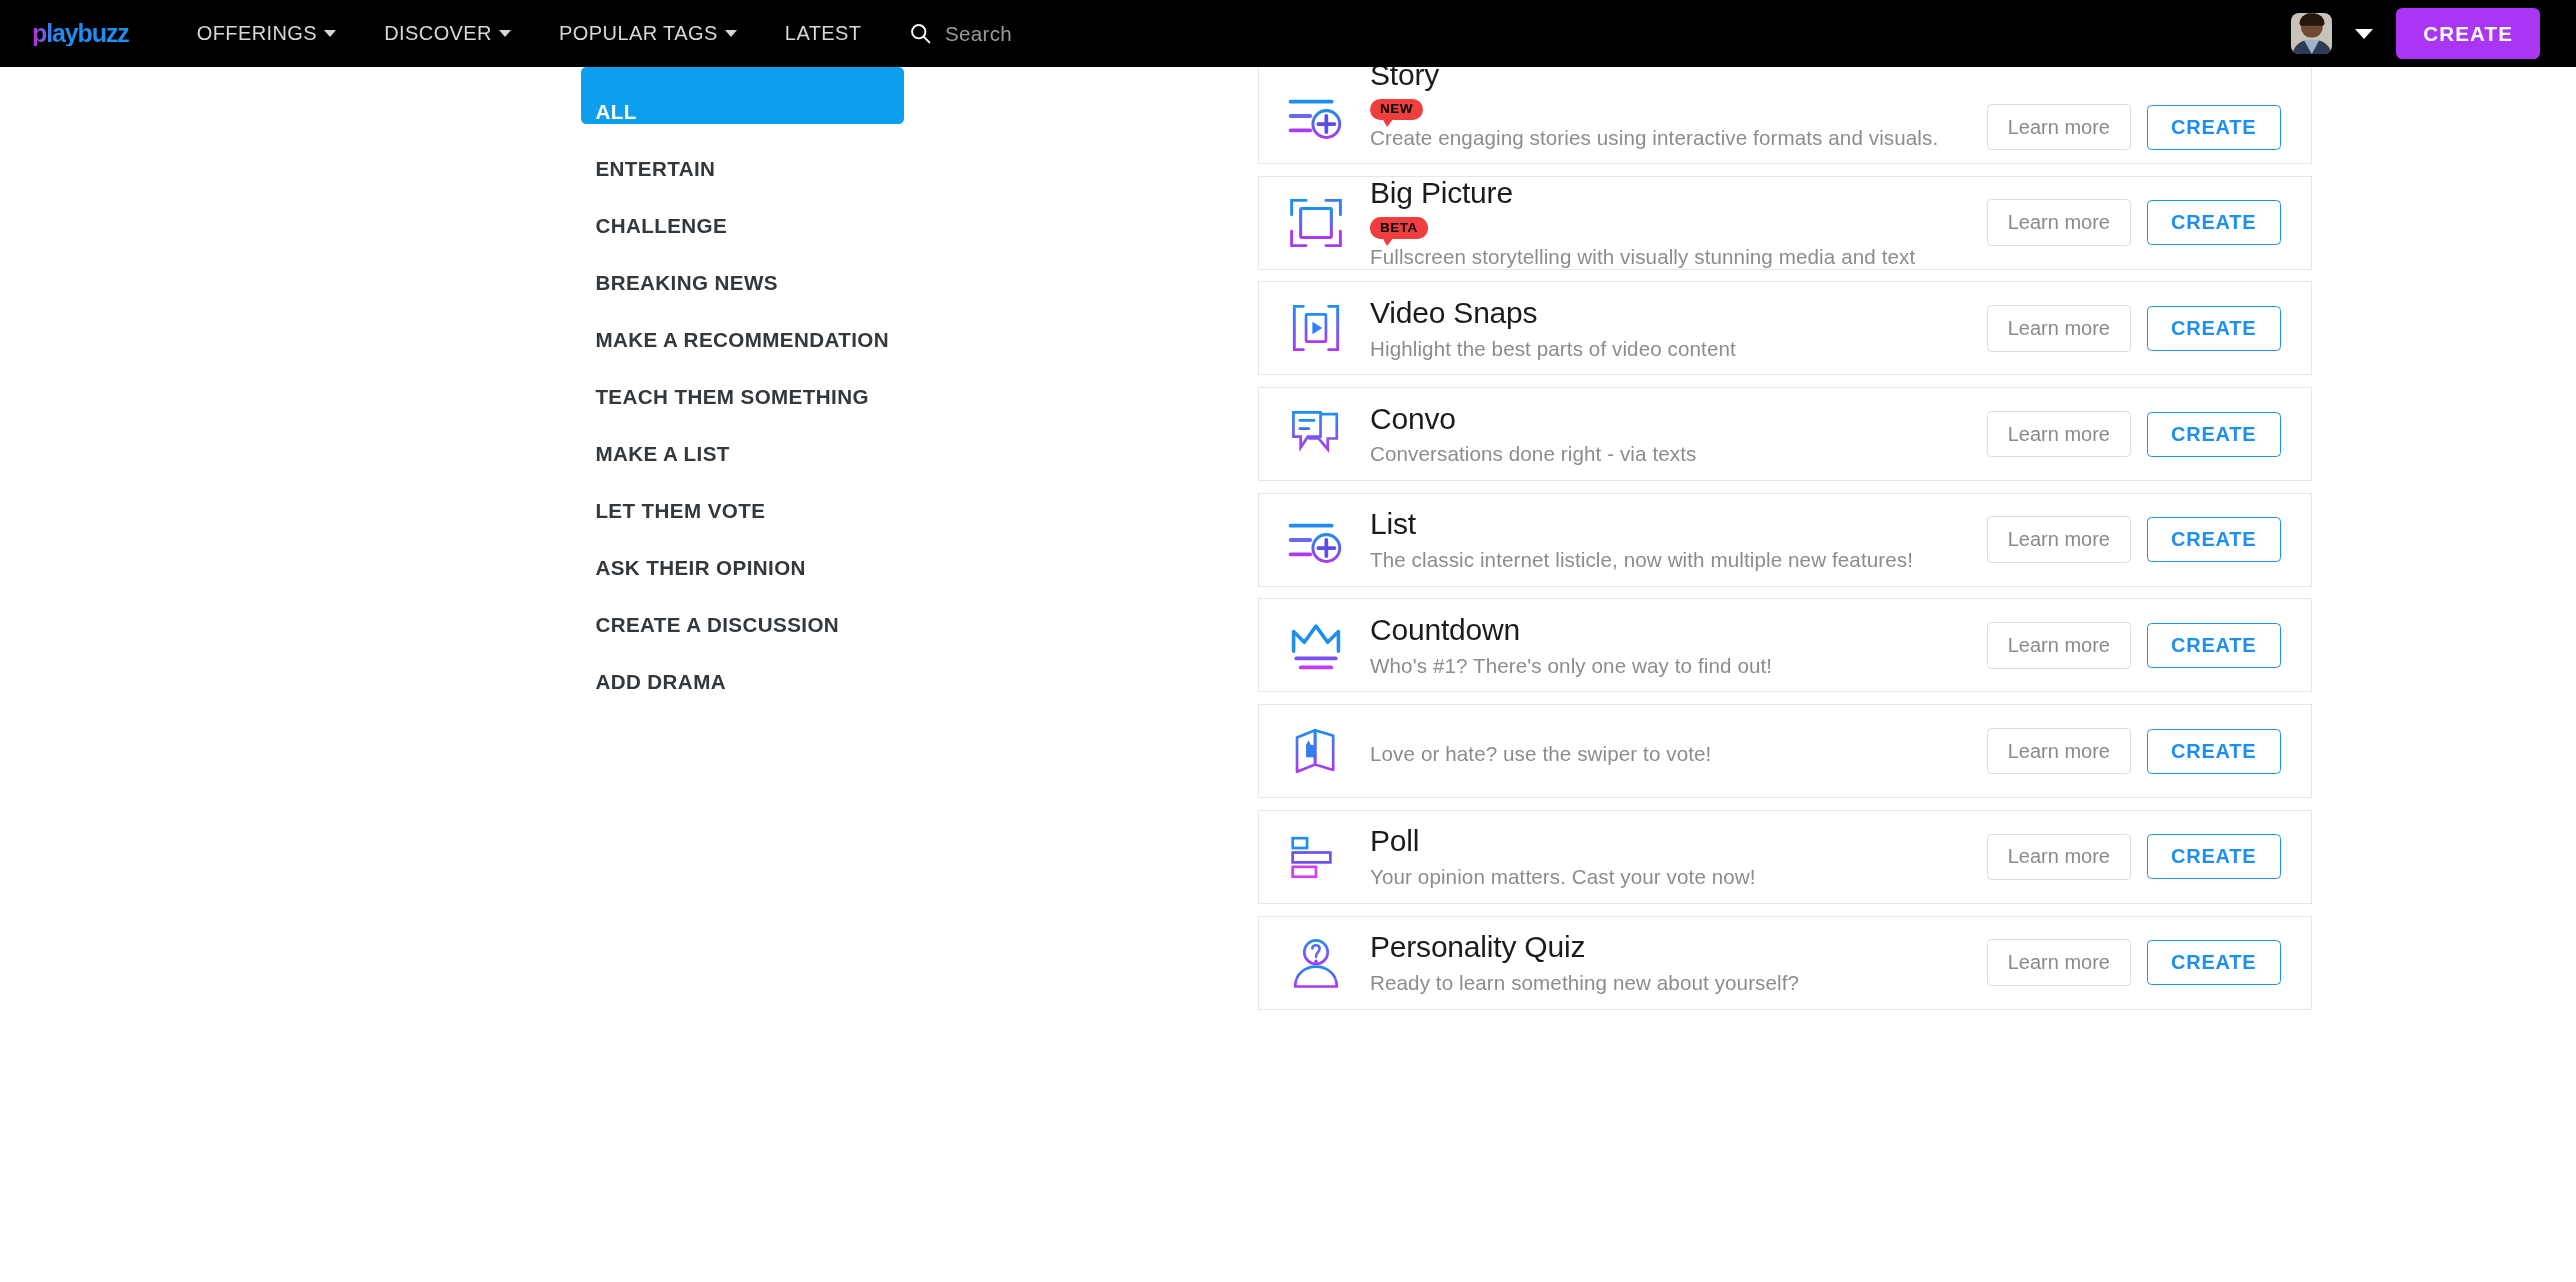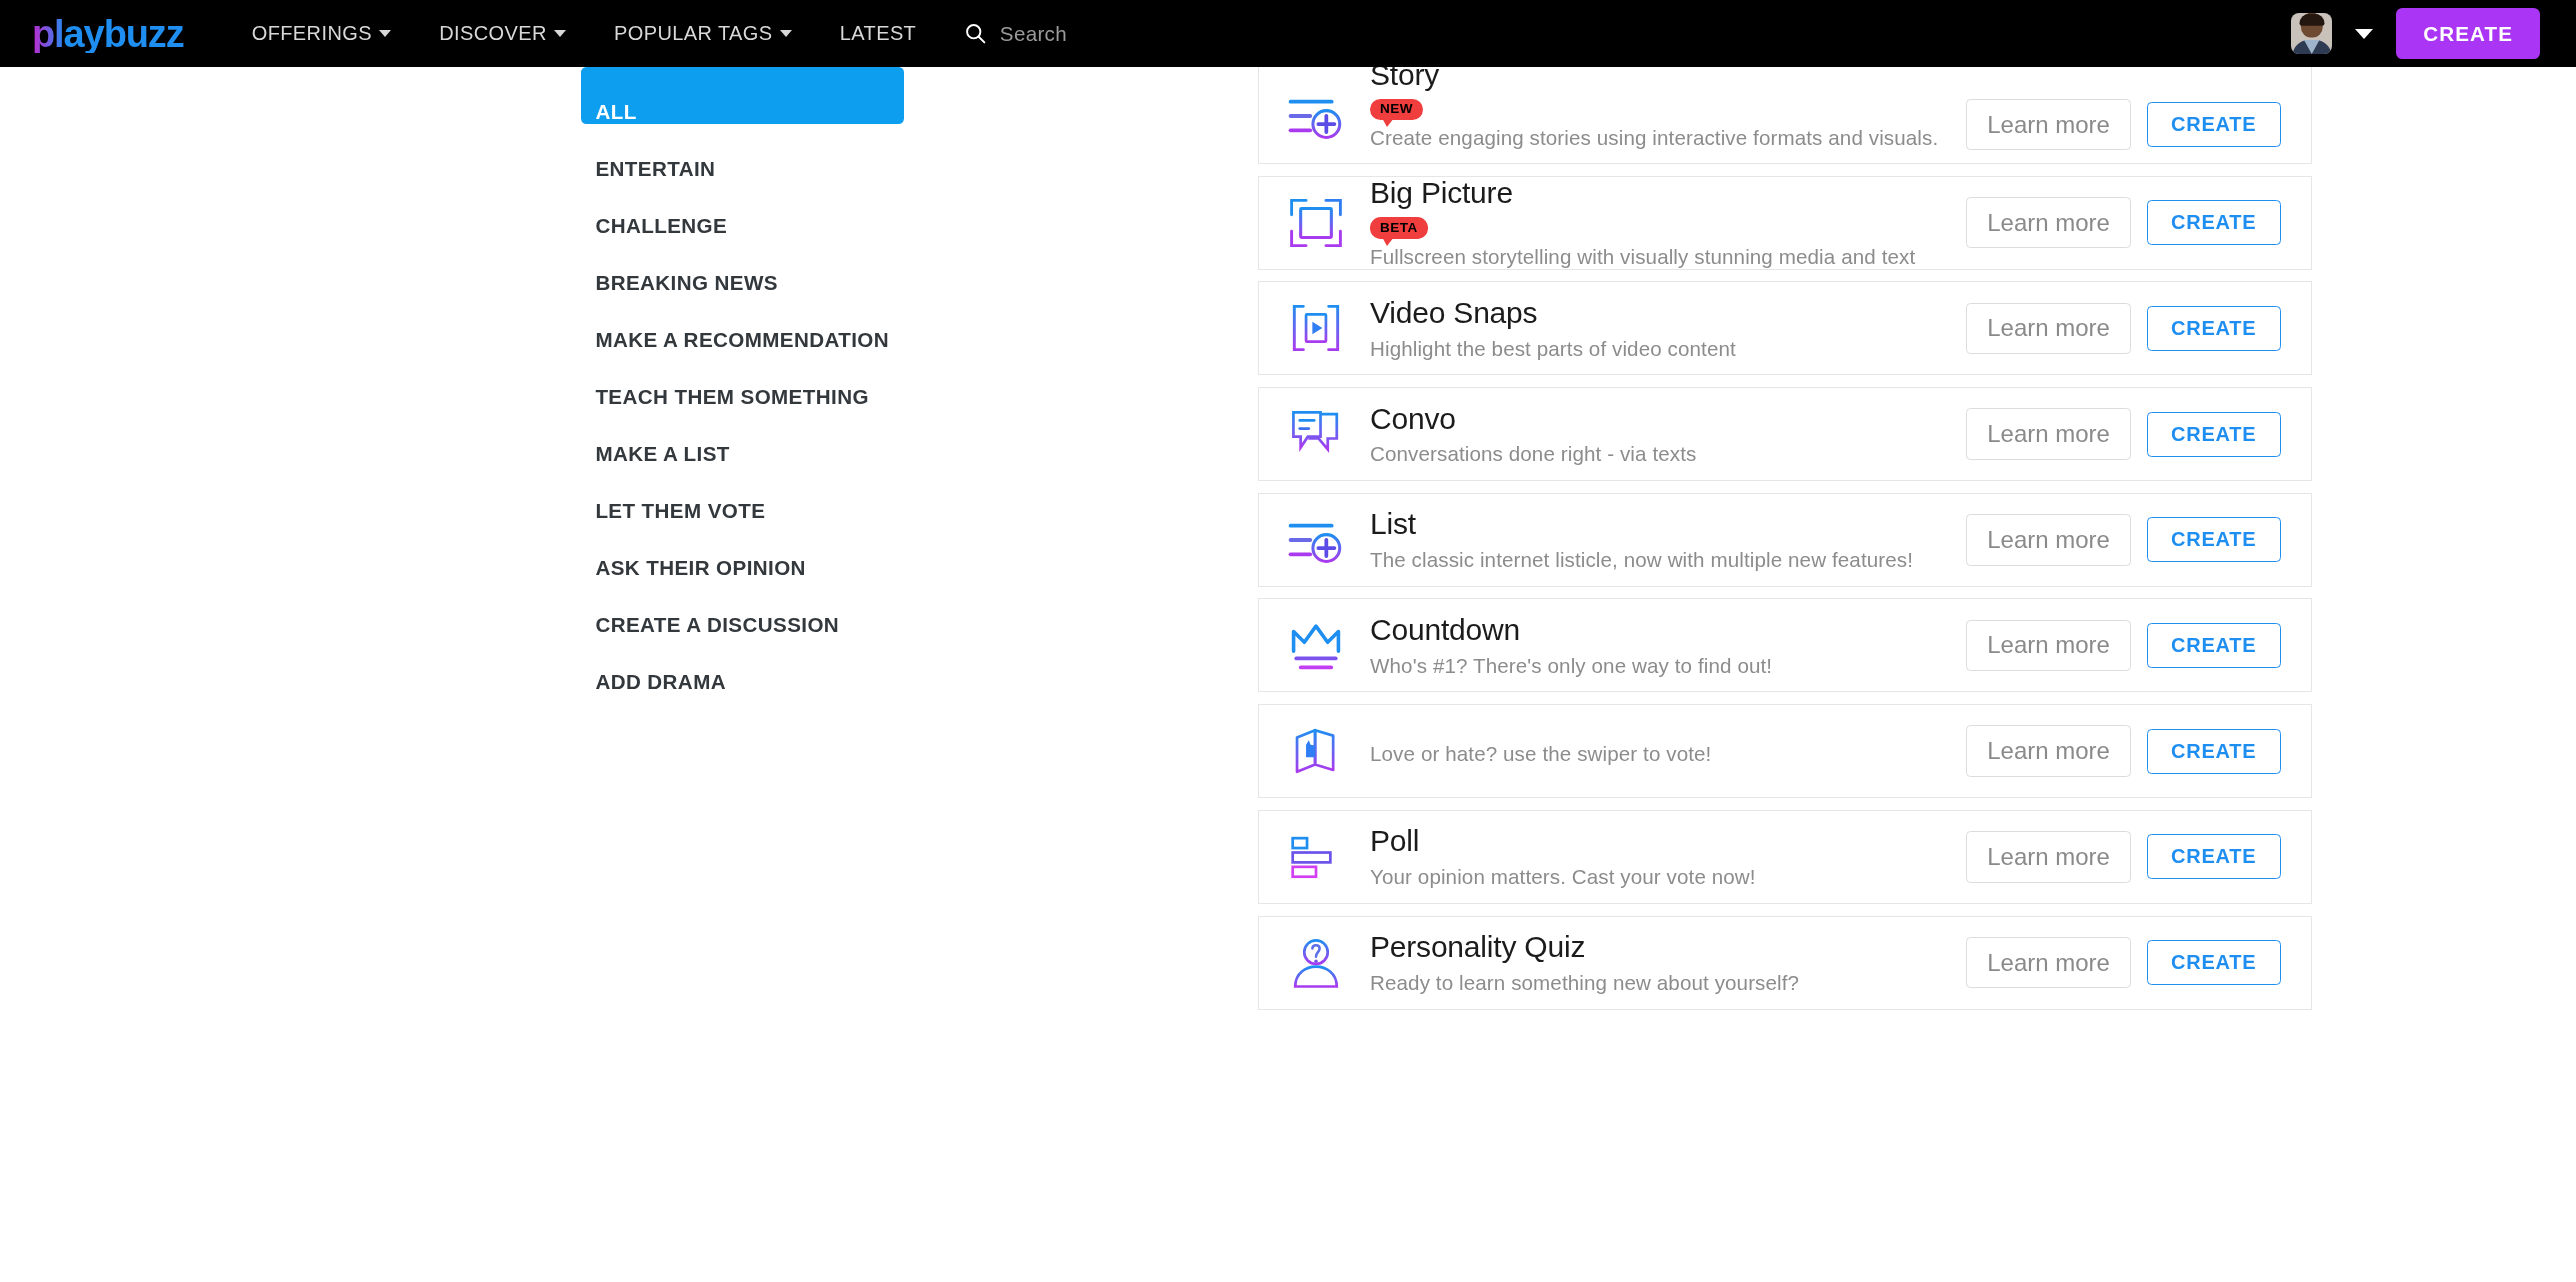"playbuzz" .logo-text { font-size: 38px -> 25px }
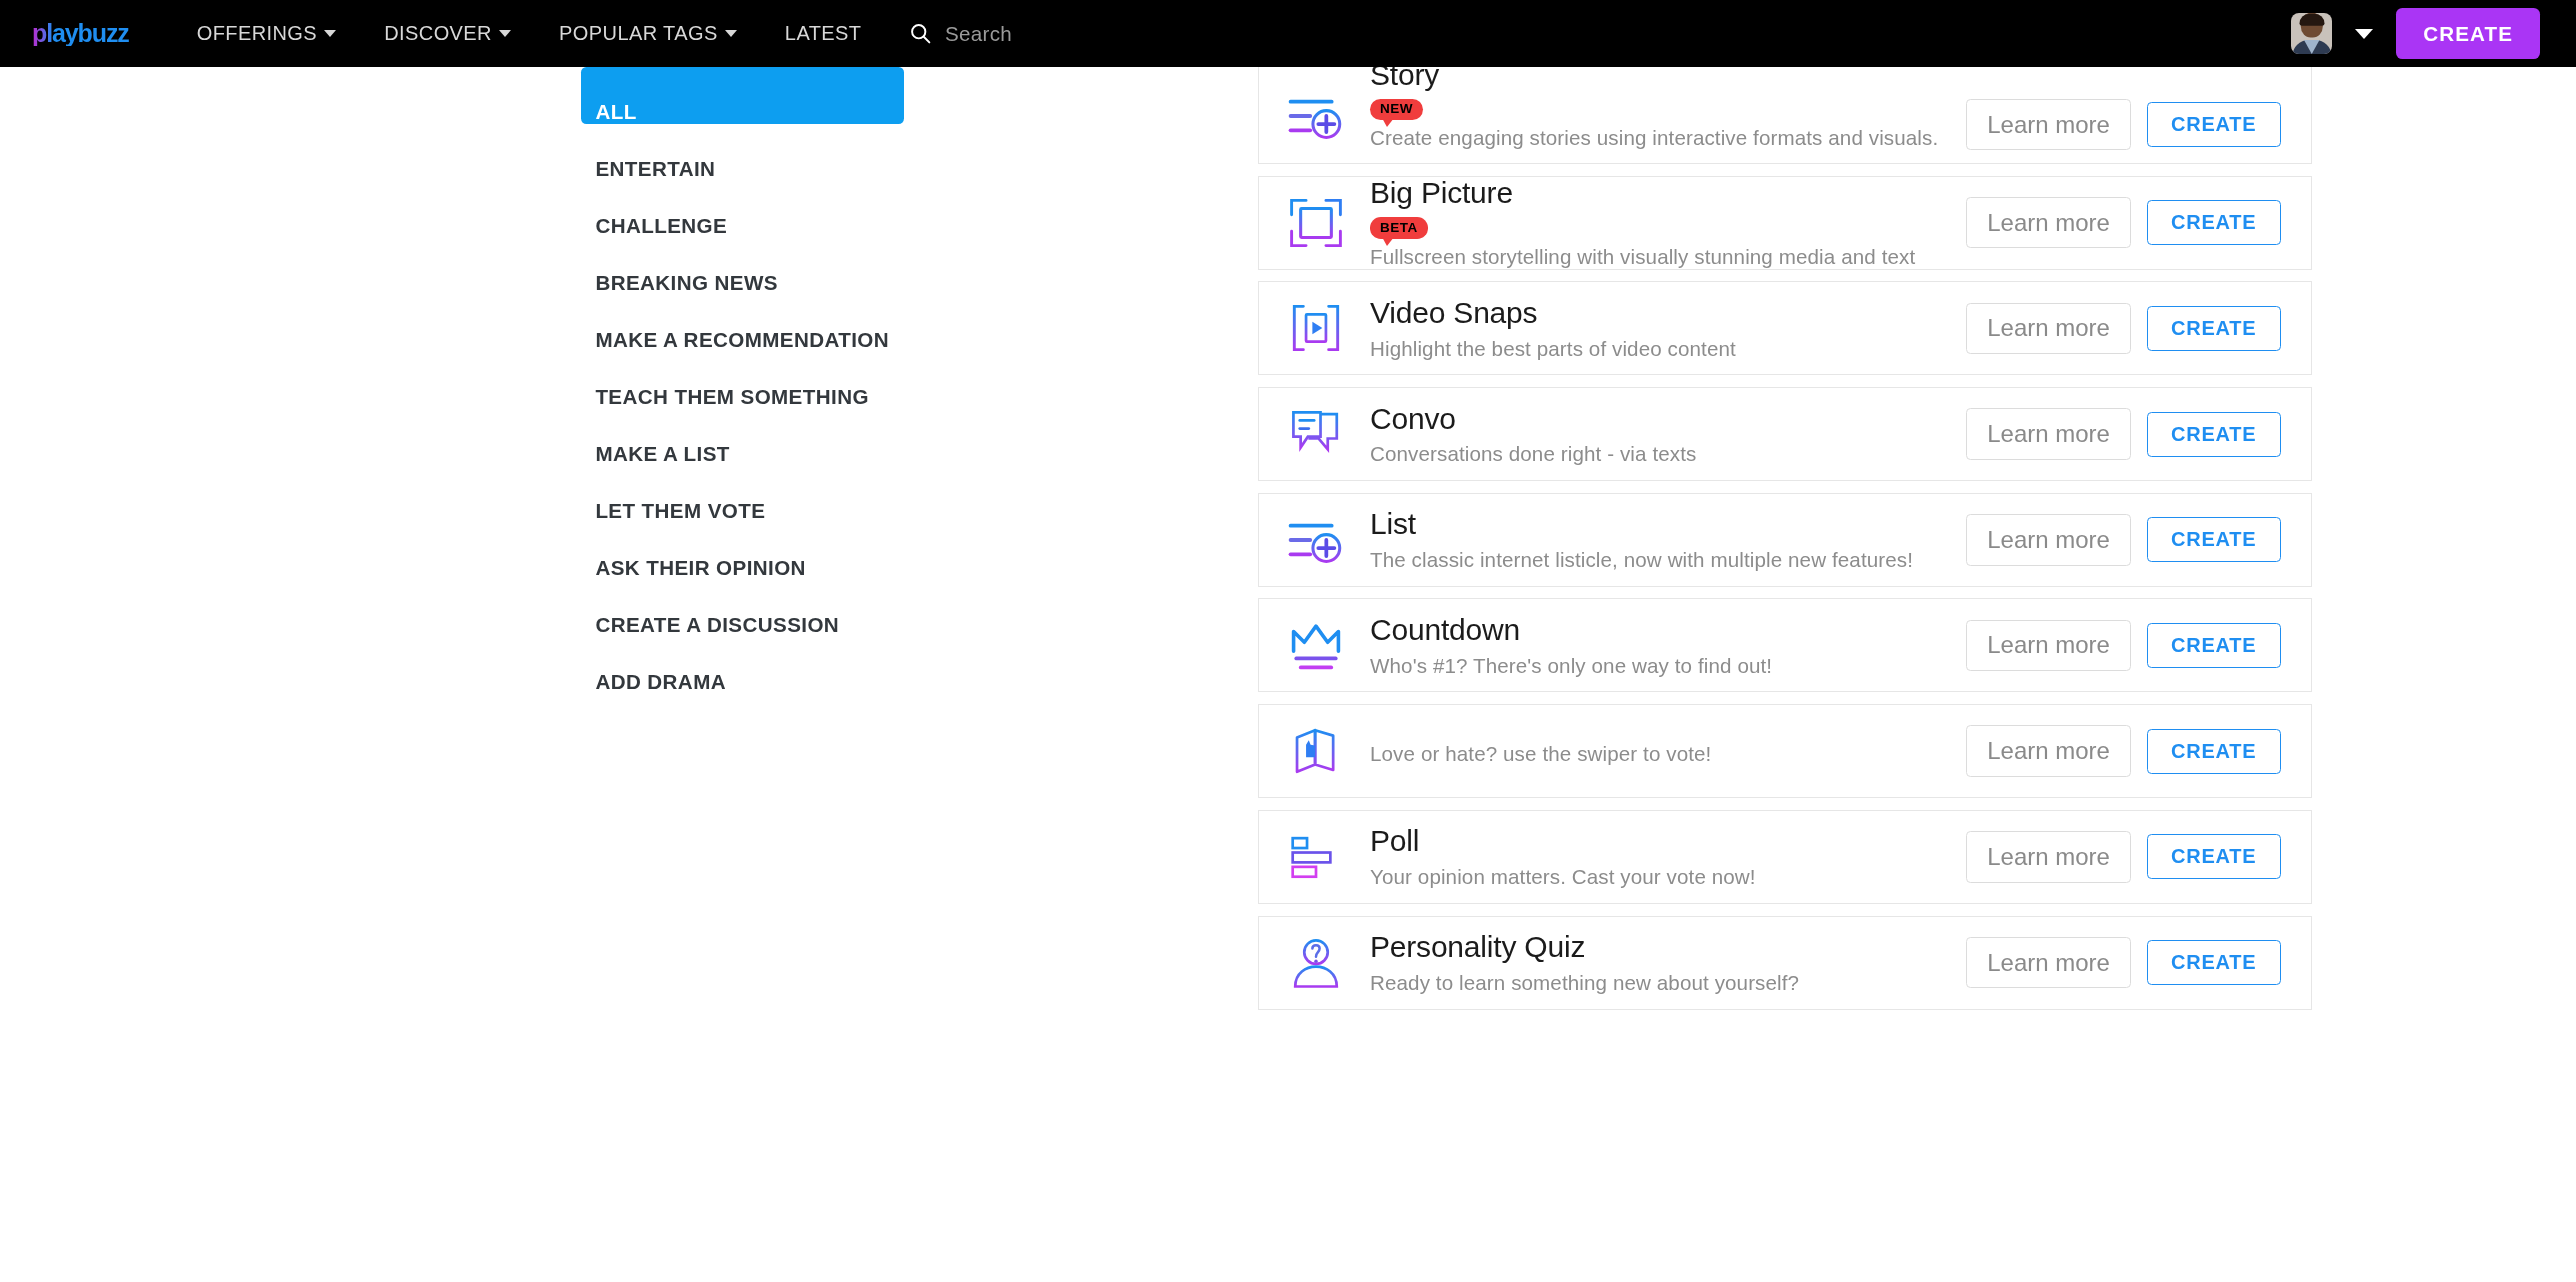"Learn more" .btn-learn { font-size: 24px -> 20px }
